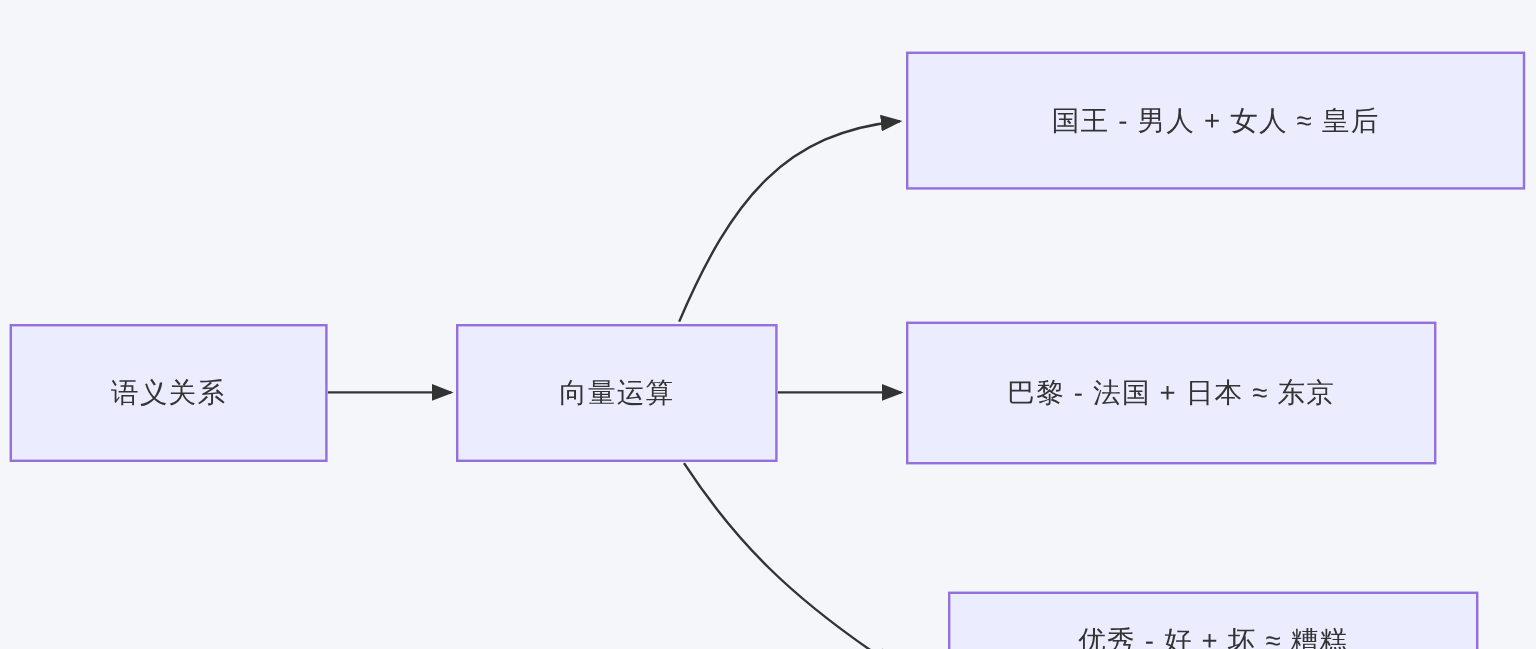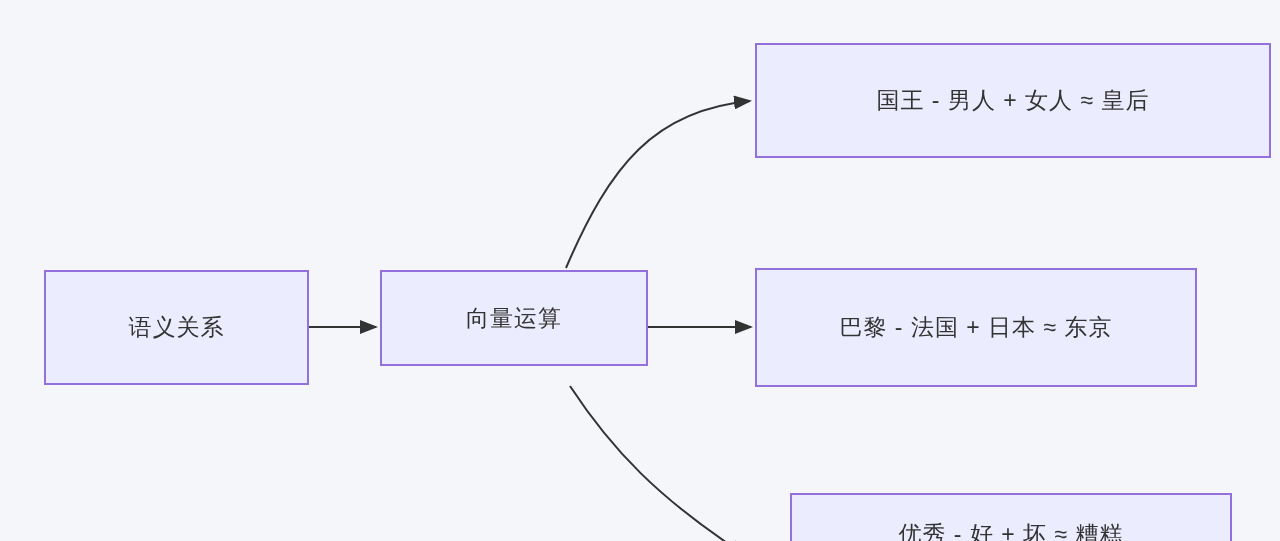"语义关系" .node-semantic { margin-left: 36px -> none }
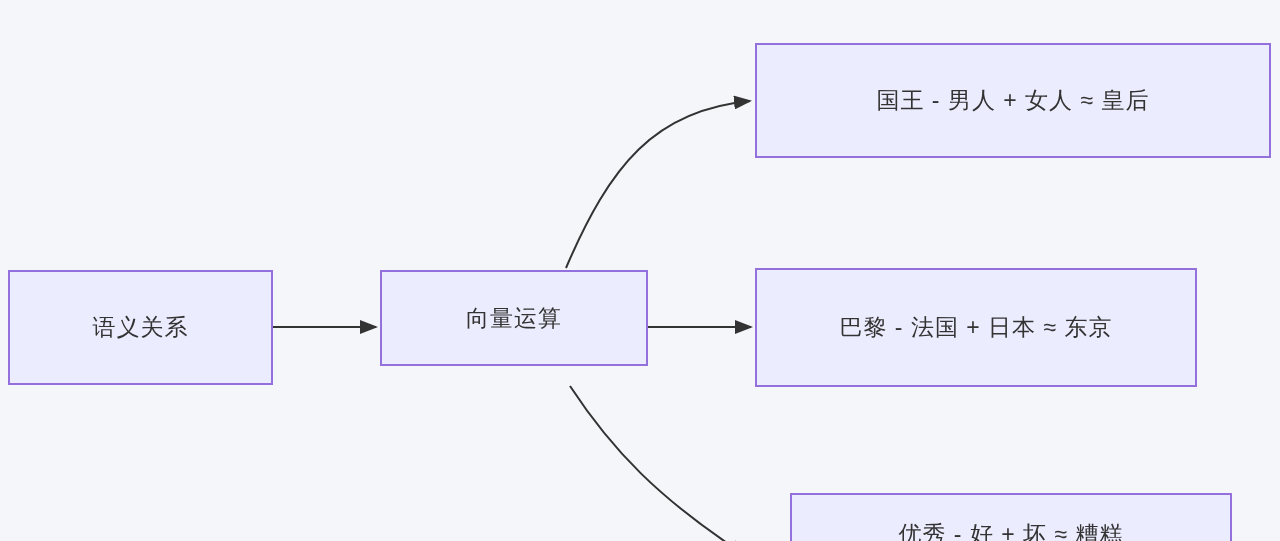"向量运算" .node-vector { height: 96px -> 115px }
